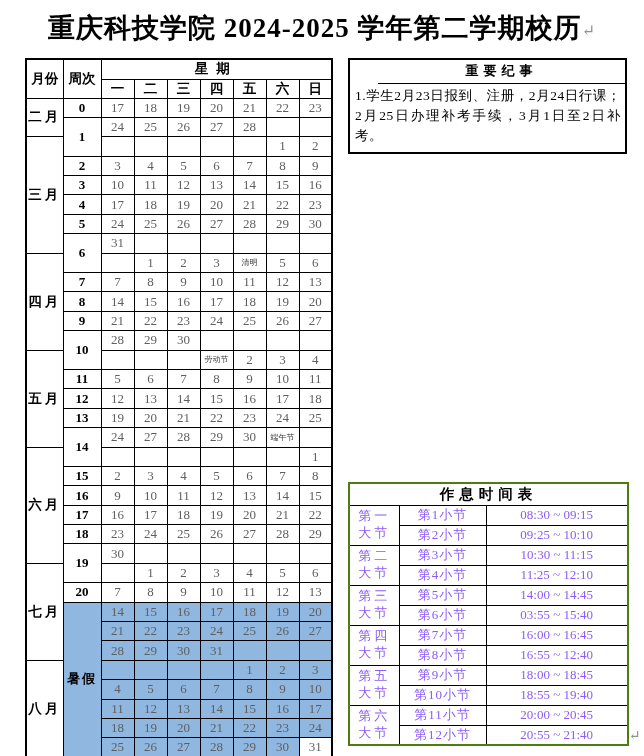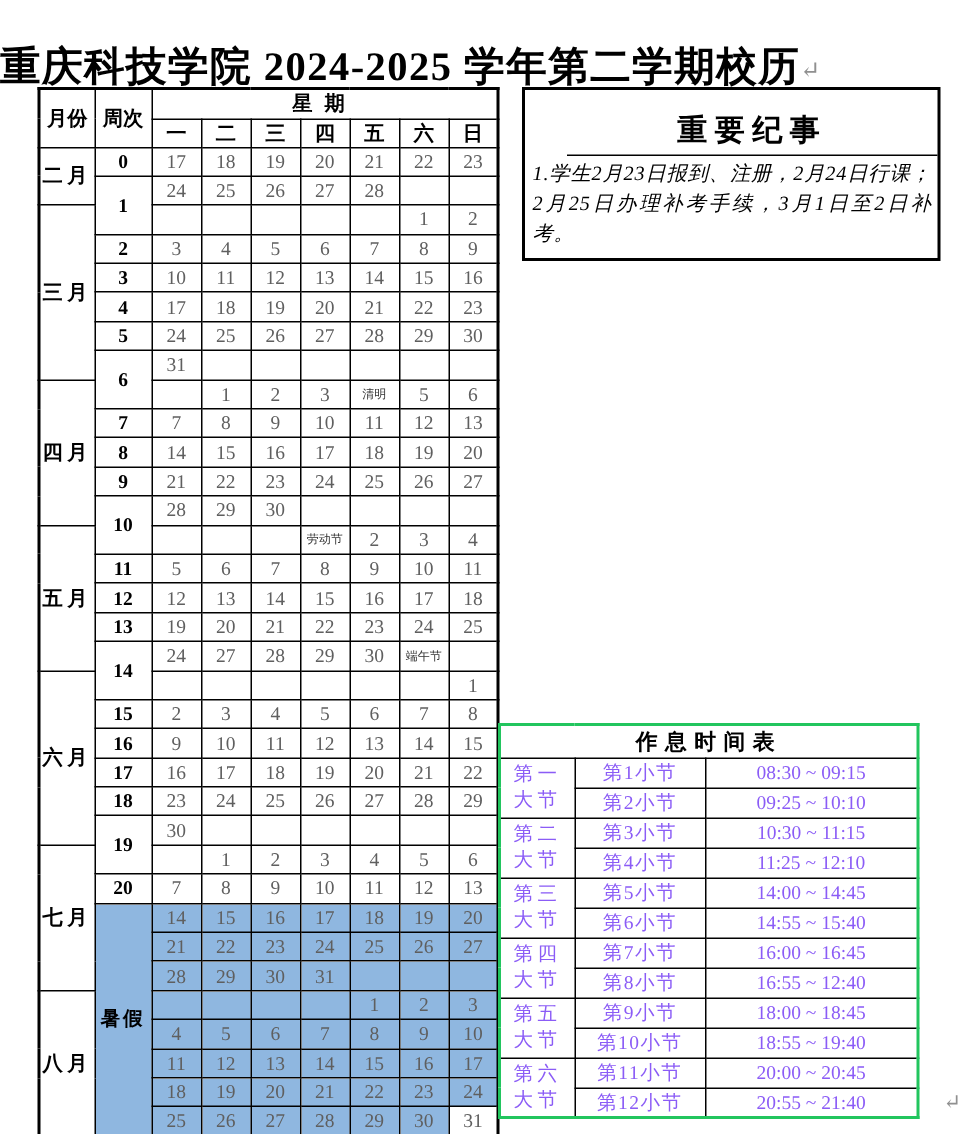"重庆科技学院 2024-2025 学年第二学期校历↵" .title { margin-top: 16px -> none; text-align: left -> center }
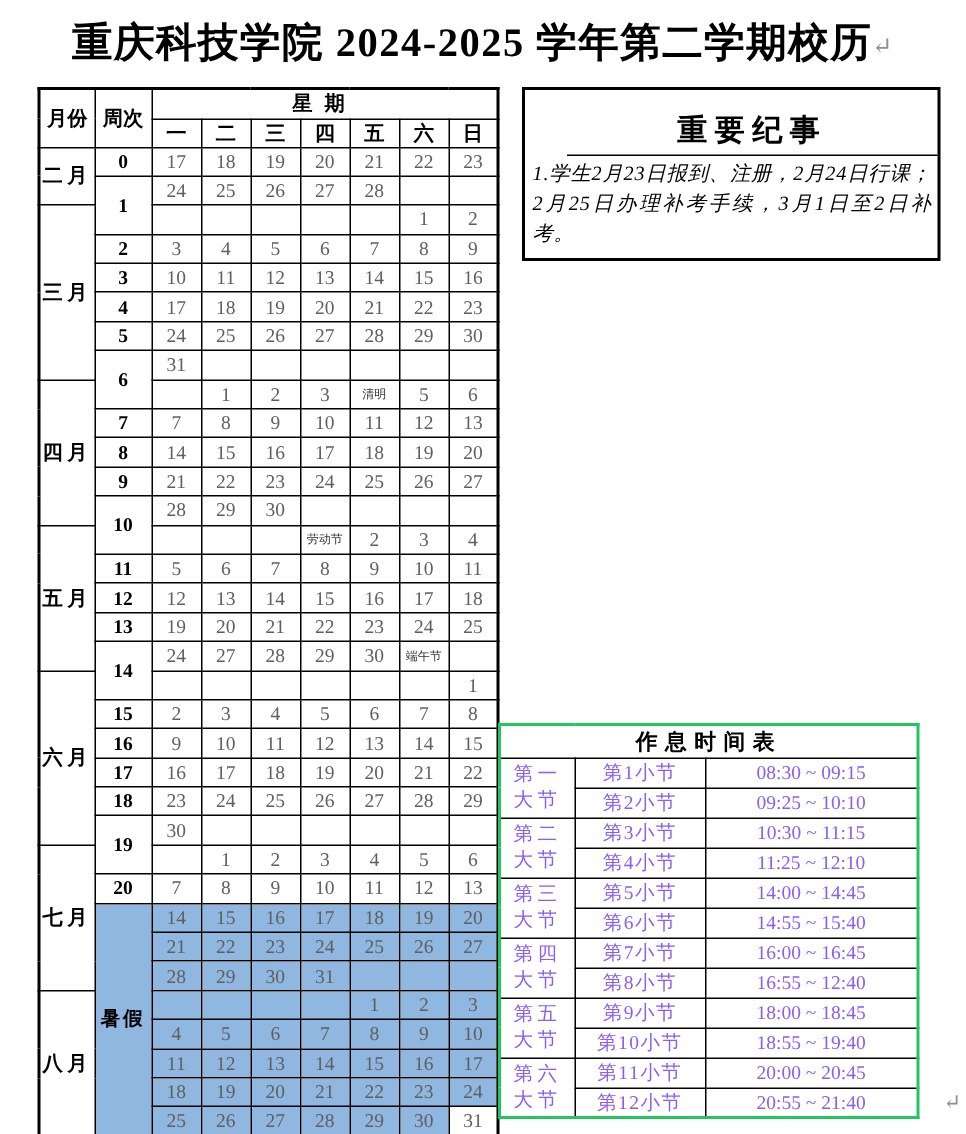"重要纪事" .notes-title { font-size: 20px -> 13px; padding: 13px 0 3px 0 -> 2px 0 3px 0 }
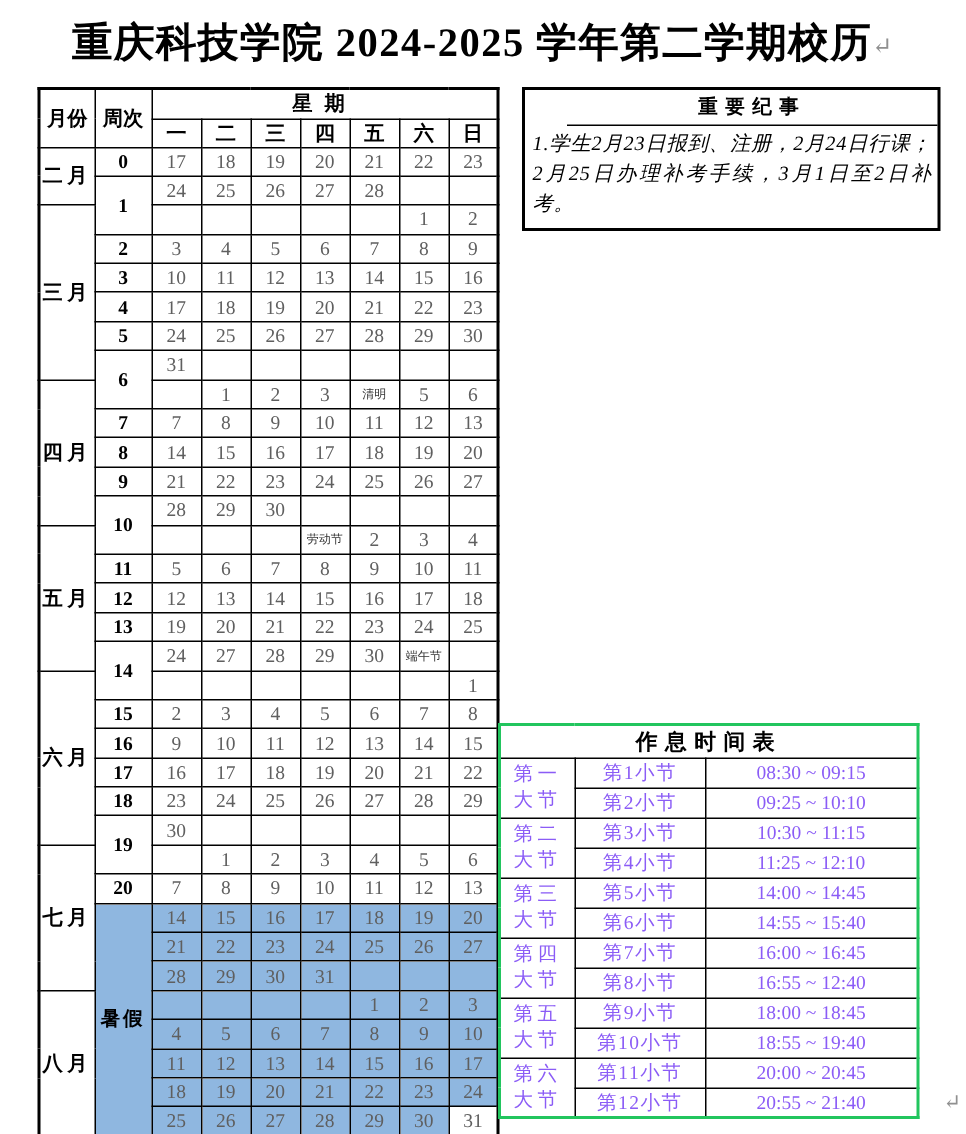"1.学生2月23日报到、注册，2月24日行课；2月25日办理补考手续，3月1日至" .notes-body { font-style: italic -> none }
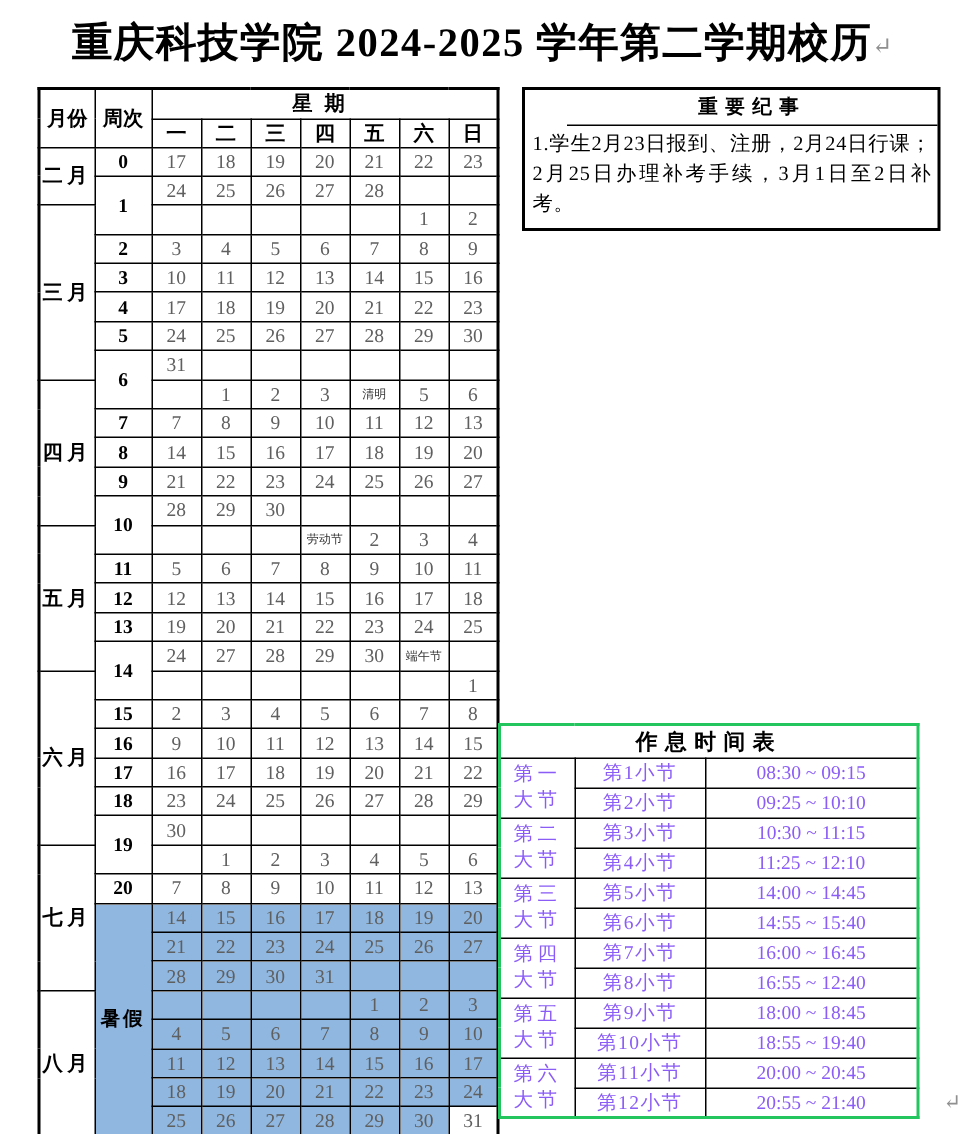"作息时间表" table.sched { border: 2px solid #22c55e -> 2px solid #4d7c0f; left: 332px -> 348px }
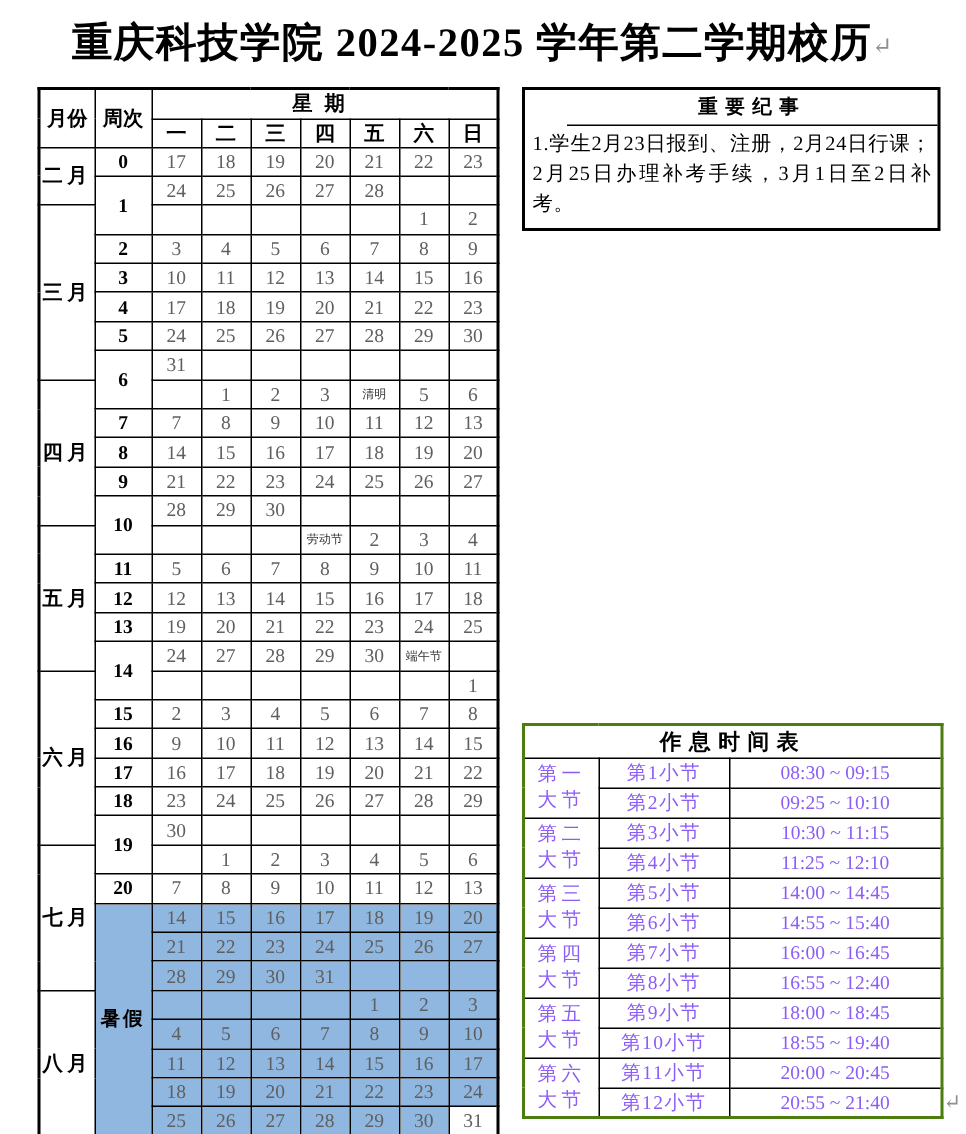"14:55 ~ 15:40" td { text: 14:55 -> 03:55 }
